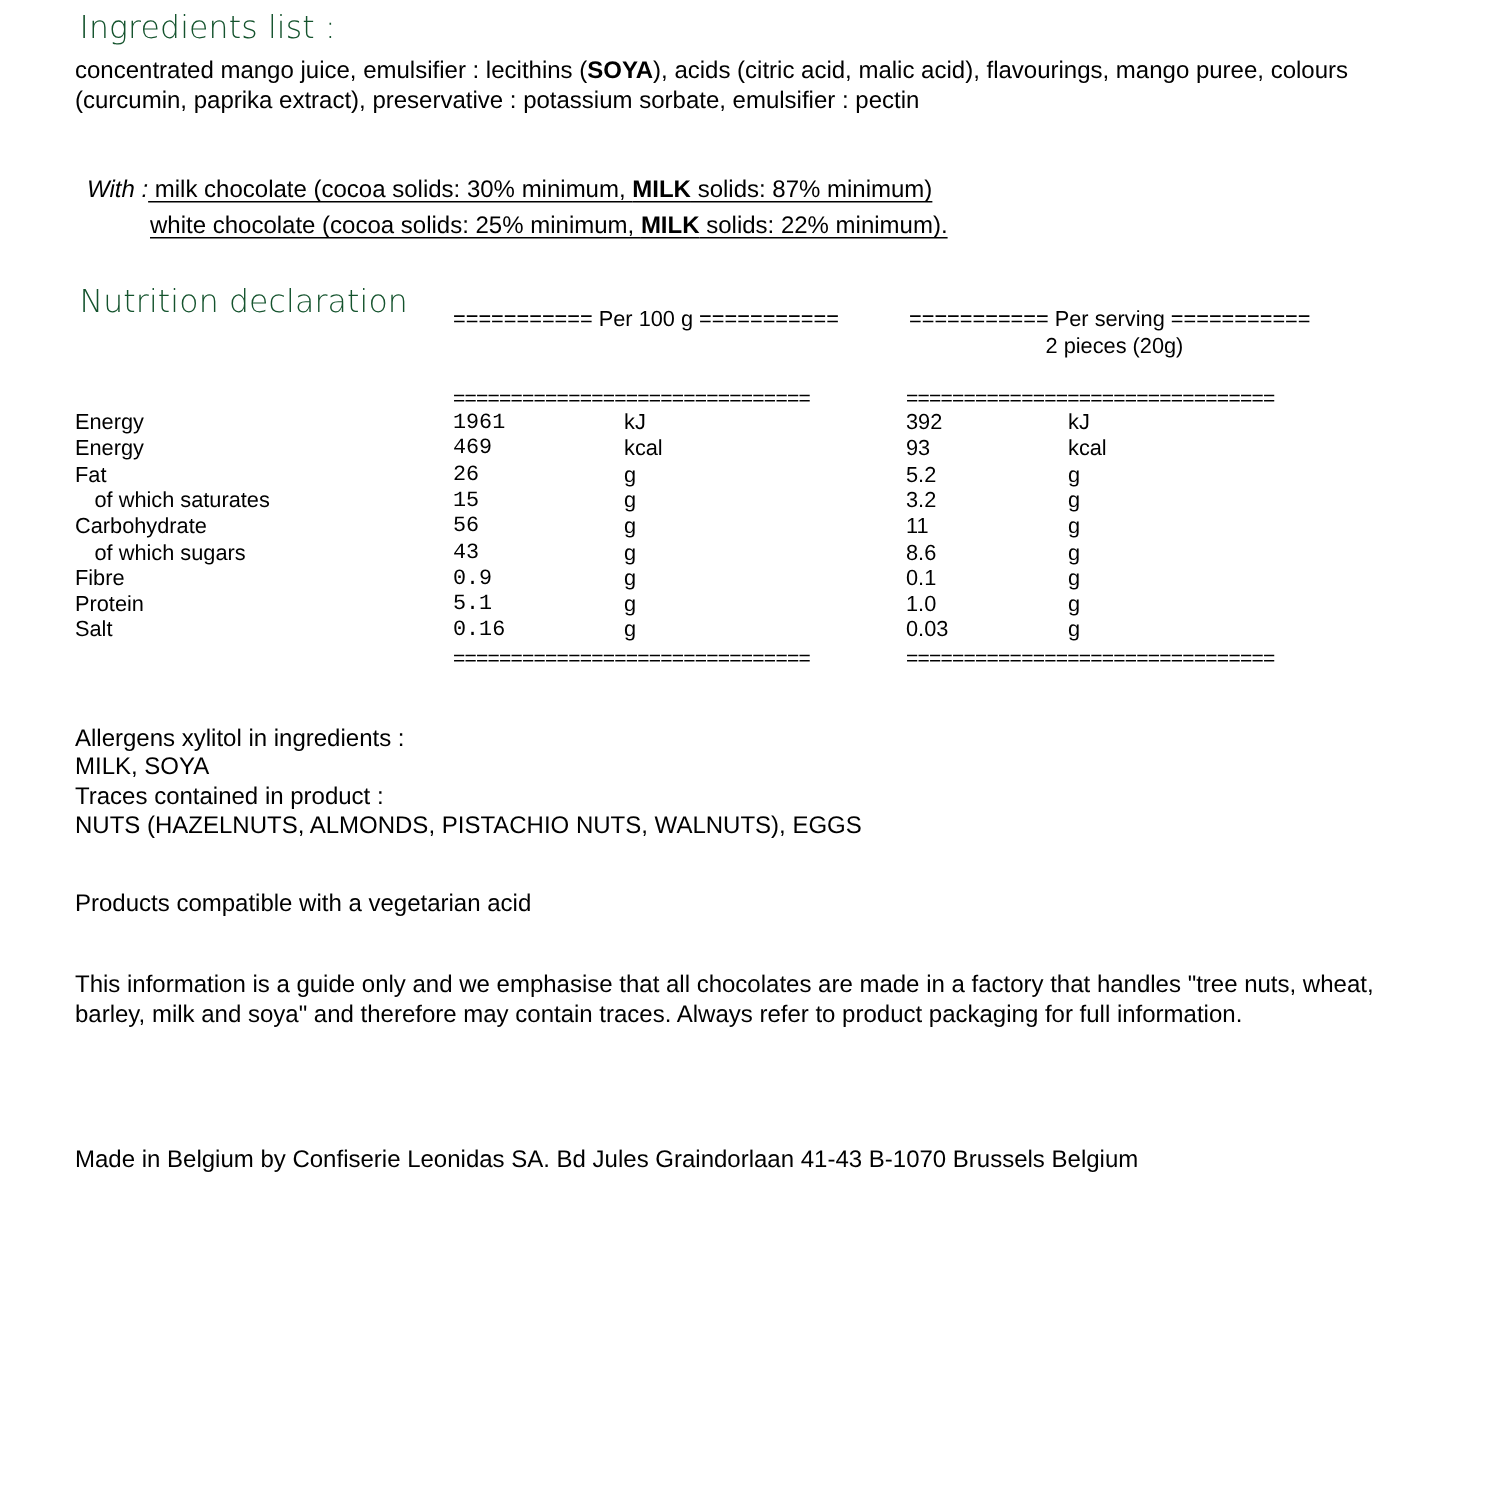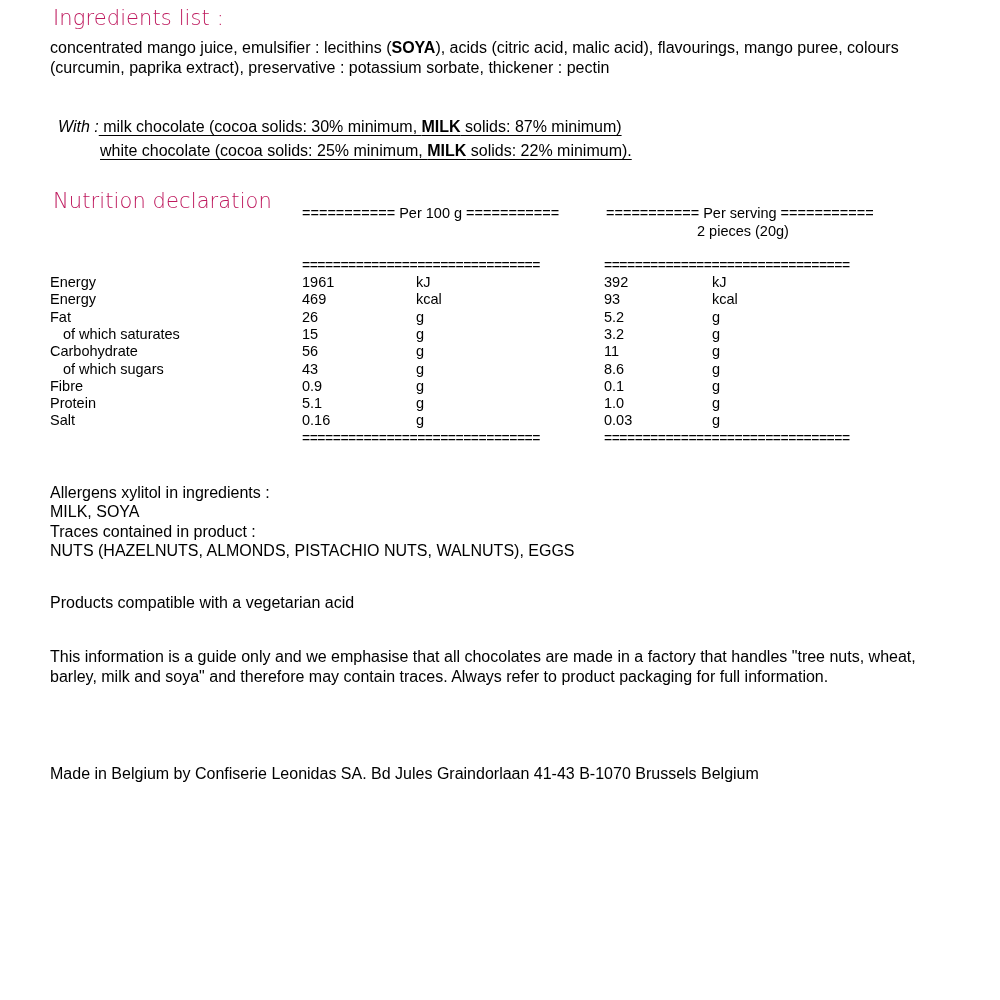"Ingredients list :" .heading { color: #be185d -> #14532d }
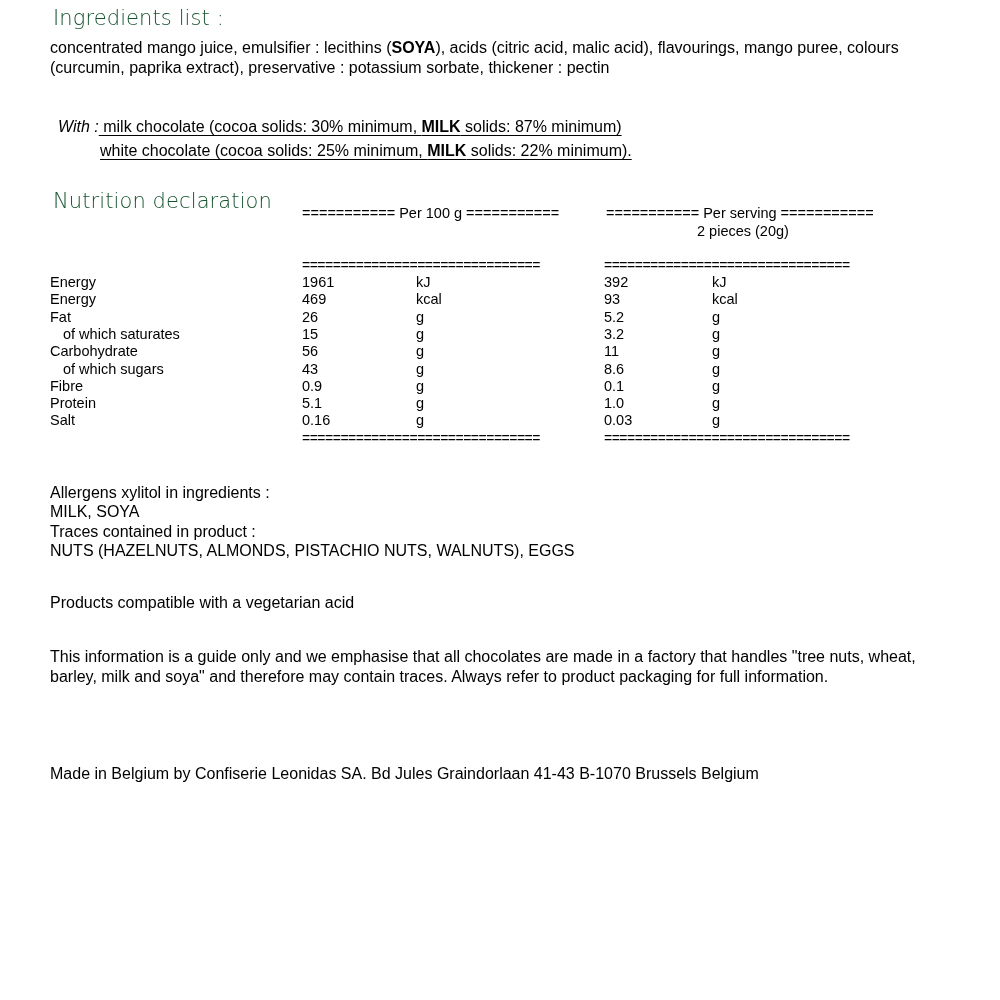"(curcumin, paprika extract)," span { text: thickener -> emulsifier }
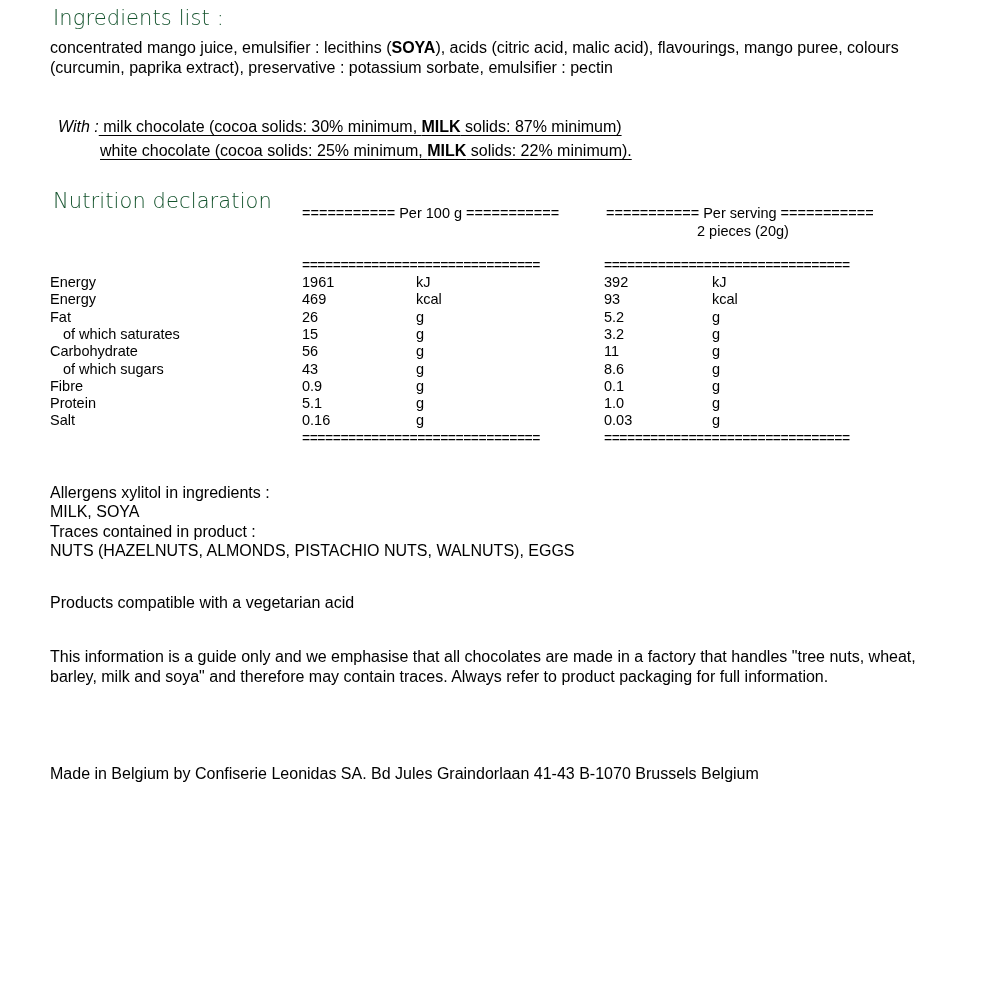"1961" .col-v1 { font-family: none -> Liberation Mono, monospace }
